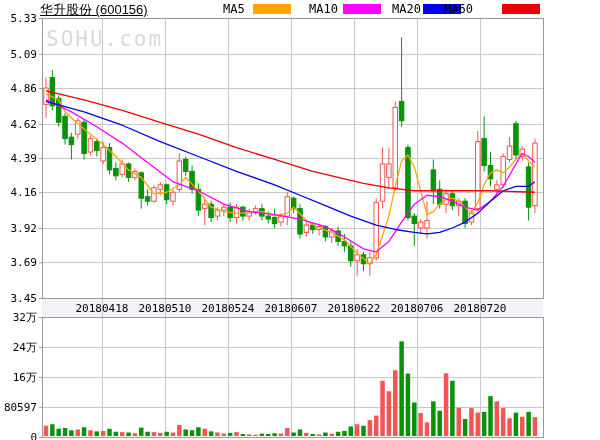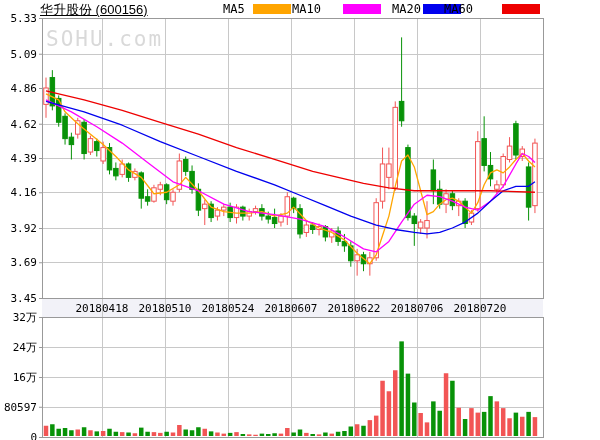"MA10" span.lg-label { left: 292px -> 309px }
